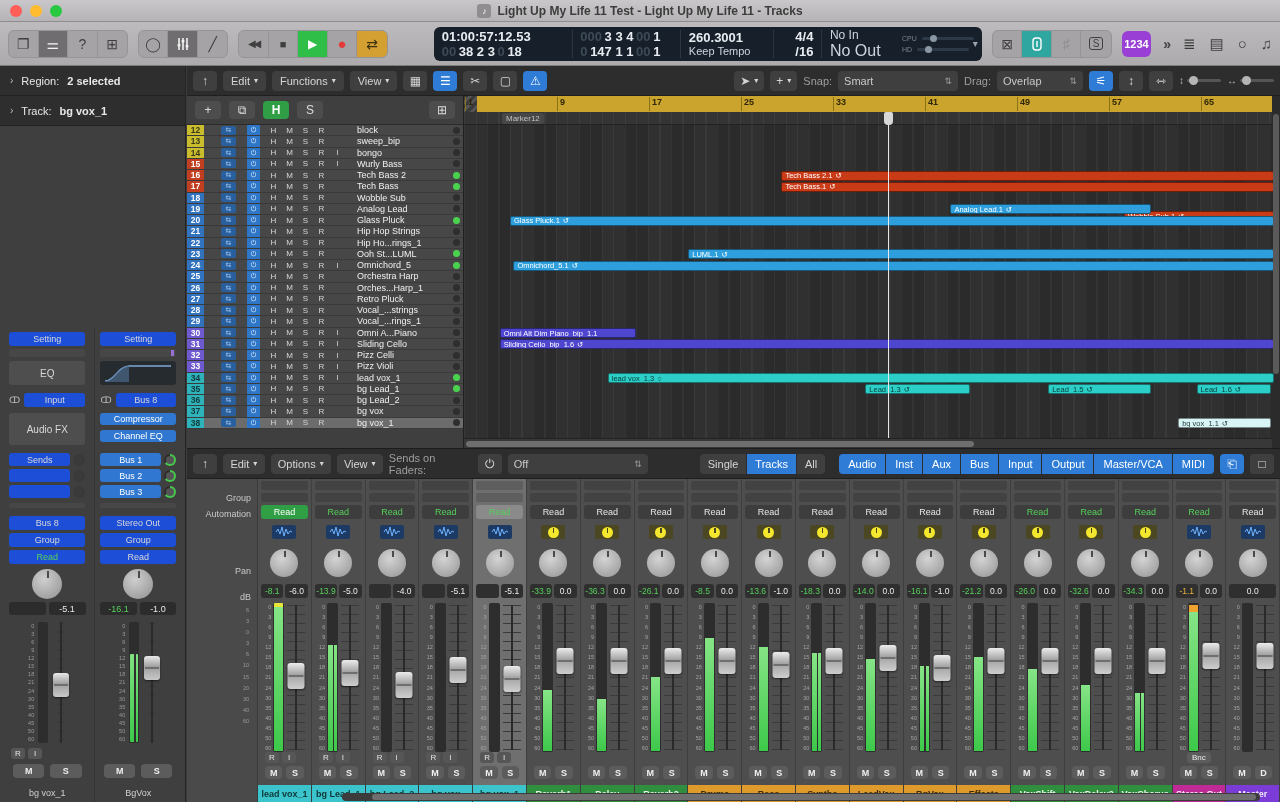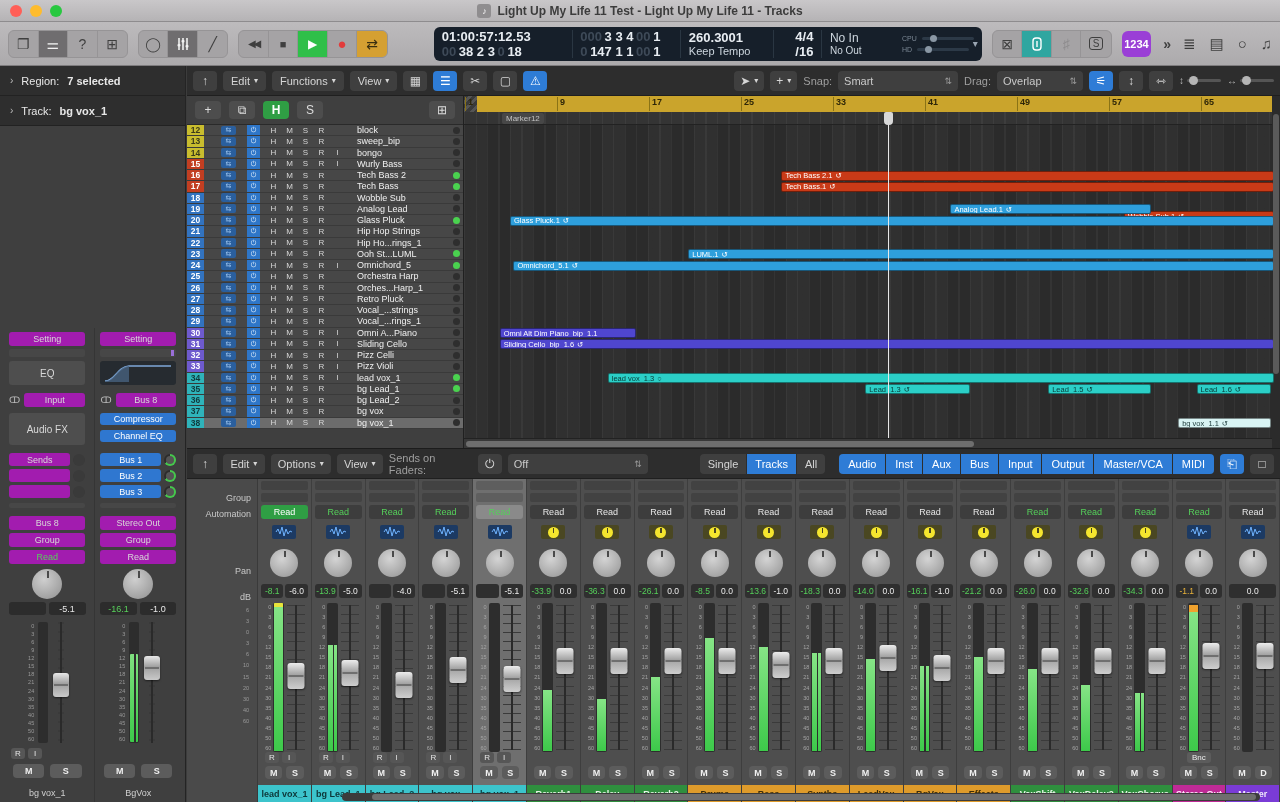"No Out" div.lab { font-size: 10px -> 16px }
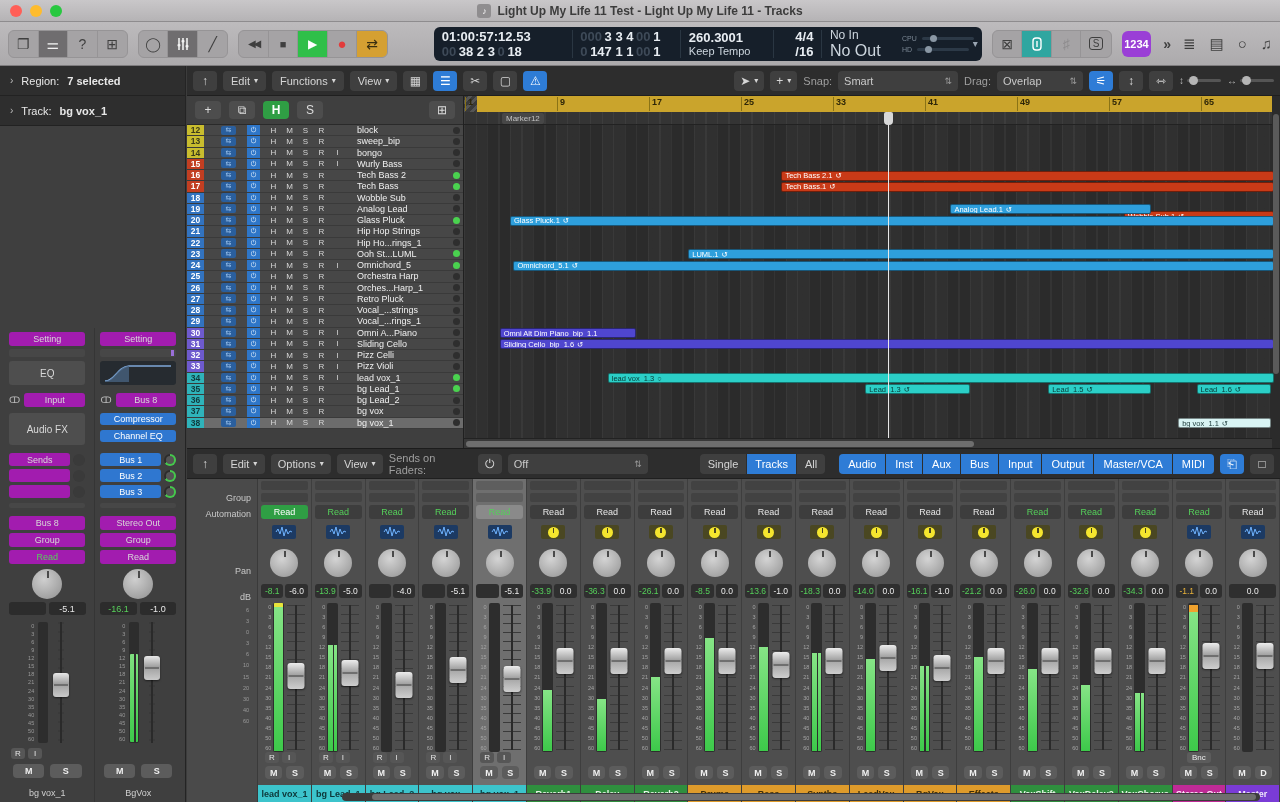"7 selected" b { text: 7 -> 2 }
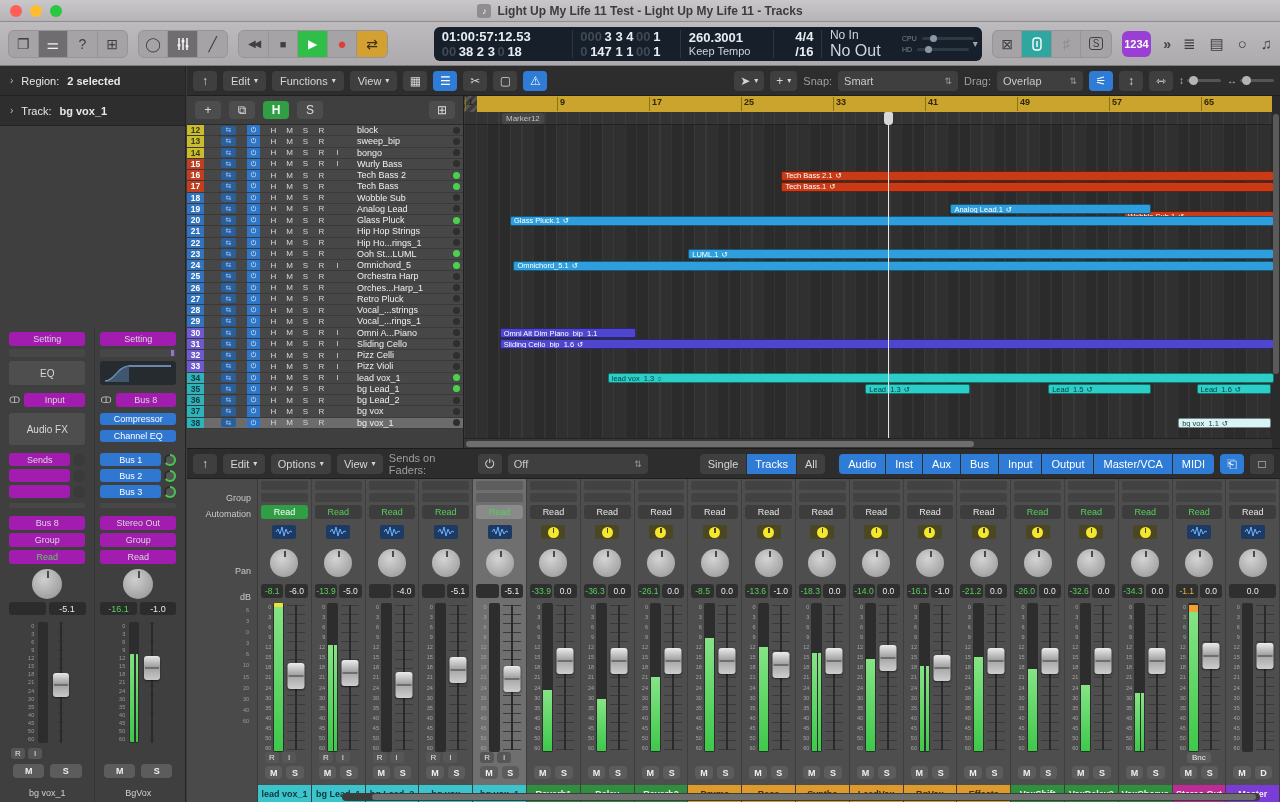"Setting" .cbtn { background: #a21caf -> #1d4ed8 }
